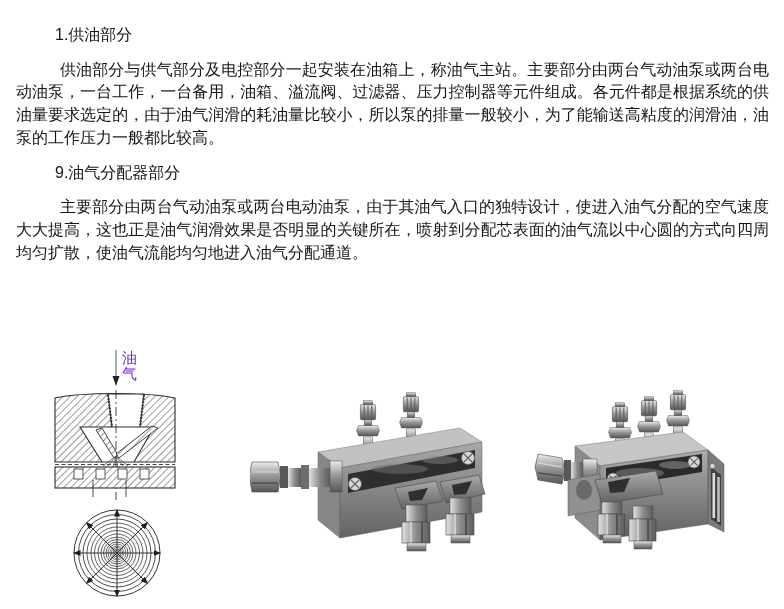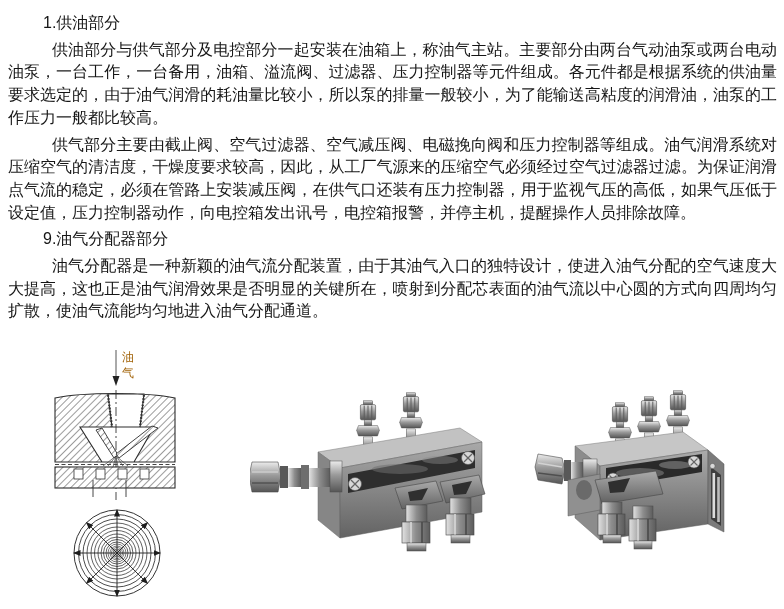"1.供油部分" .sec-heading { margin: 0 -> 12px }
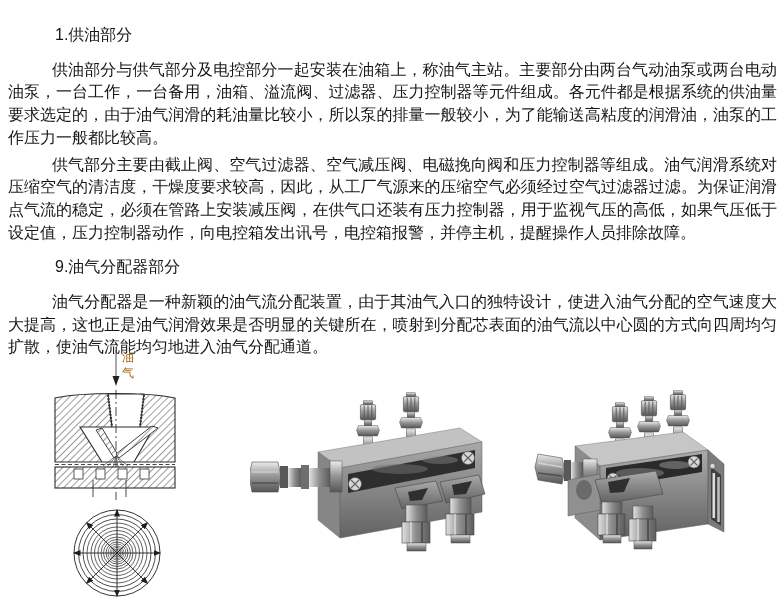"供油部分与供气部分及电控部分一起安装在油箱上，称油气主站。主要部分由两台气动油泵" .sec-body { margin: 4px -> 12px }
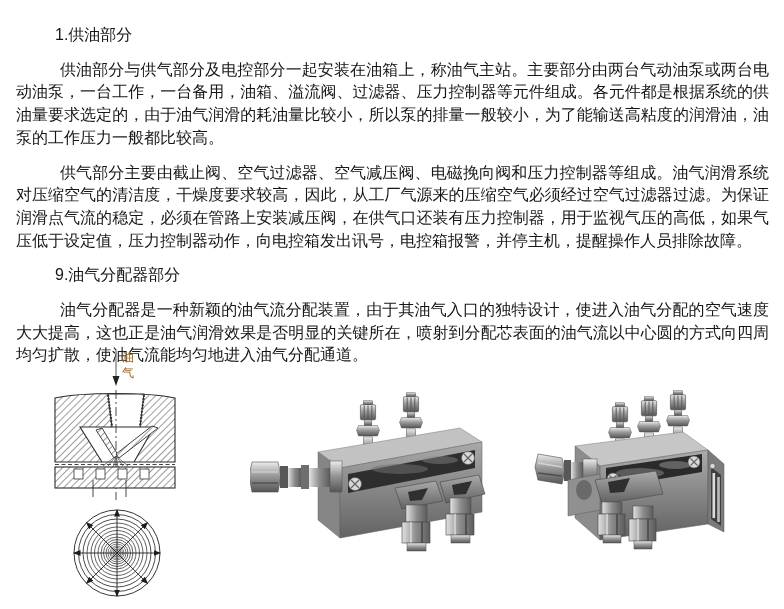"供气部分主要由截止阀、空气过滤器、空气减压阀、电磁挽向阀和压力控制器等组成。油气" p.sec-body { html: <p>供气部分主要由截止阀、空气过滤器、空气减压阀、电磁挽向阀和压力控制器等组成。油气润滑系统对压缩空气的清洁度，干燥度要求较高，因此，从工厂气源来的压缩空气必须经过空气过滤器过滤。为保证润滑点气流的稳定，必须在管路上安装减压阀，在供气口还装有压力控制器，用于监视气压的高低，如果气压低于设定值，压力控制器动作，向电控箱发出讯号，电控箱报警，并停主机，提醒操作人员排除故障。</p> -> none }
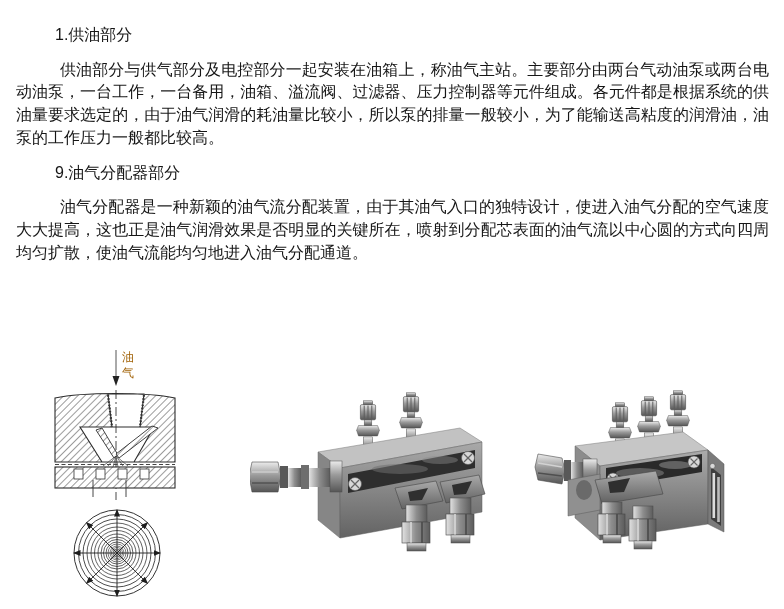"油气分配器是一种新颖的油气流分配装置，由于其油气入口的独特设计，使进入油气分配的" p.sec-body { text: 油气分配器是一种新颖的油气流分配装置 -> 主要部分由两台气动油泵或两台电动油泵 }
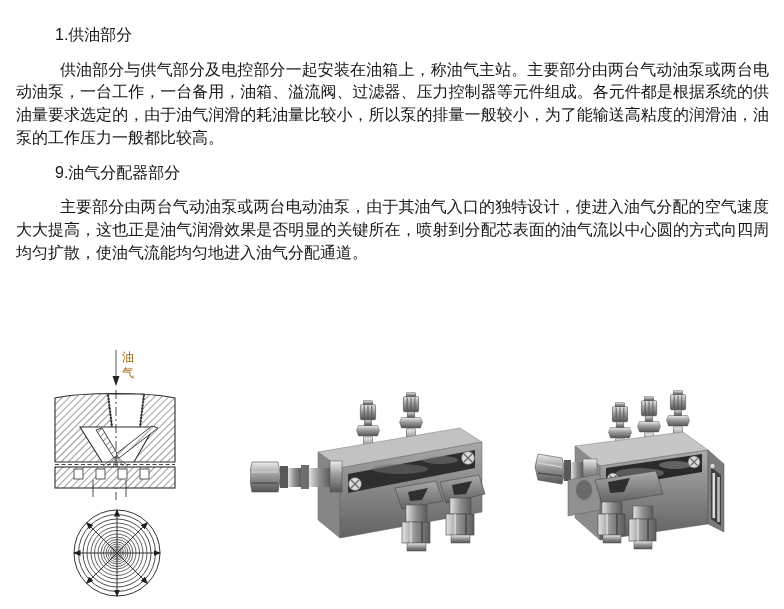"油气" .inlet-label { color: #a16207 -> #6d28d9; font-size: 12px -> 15px }
